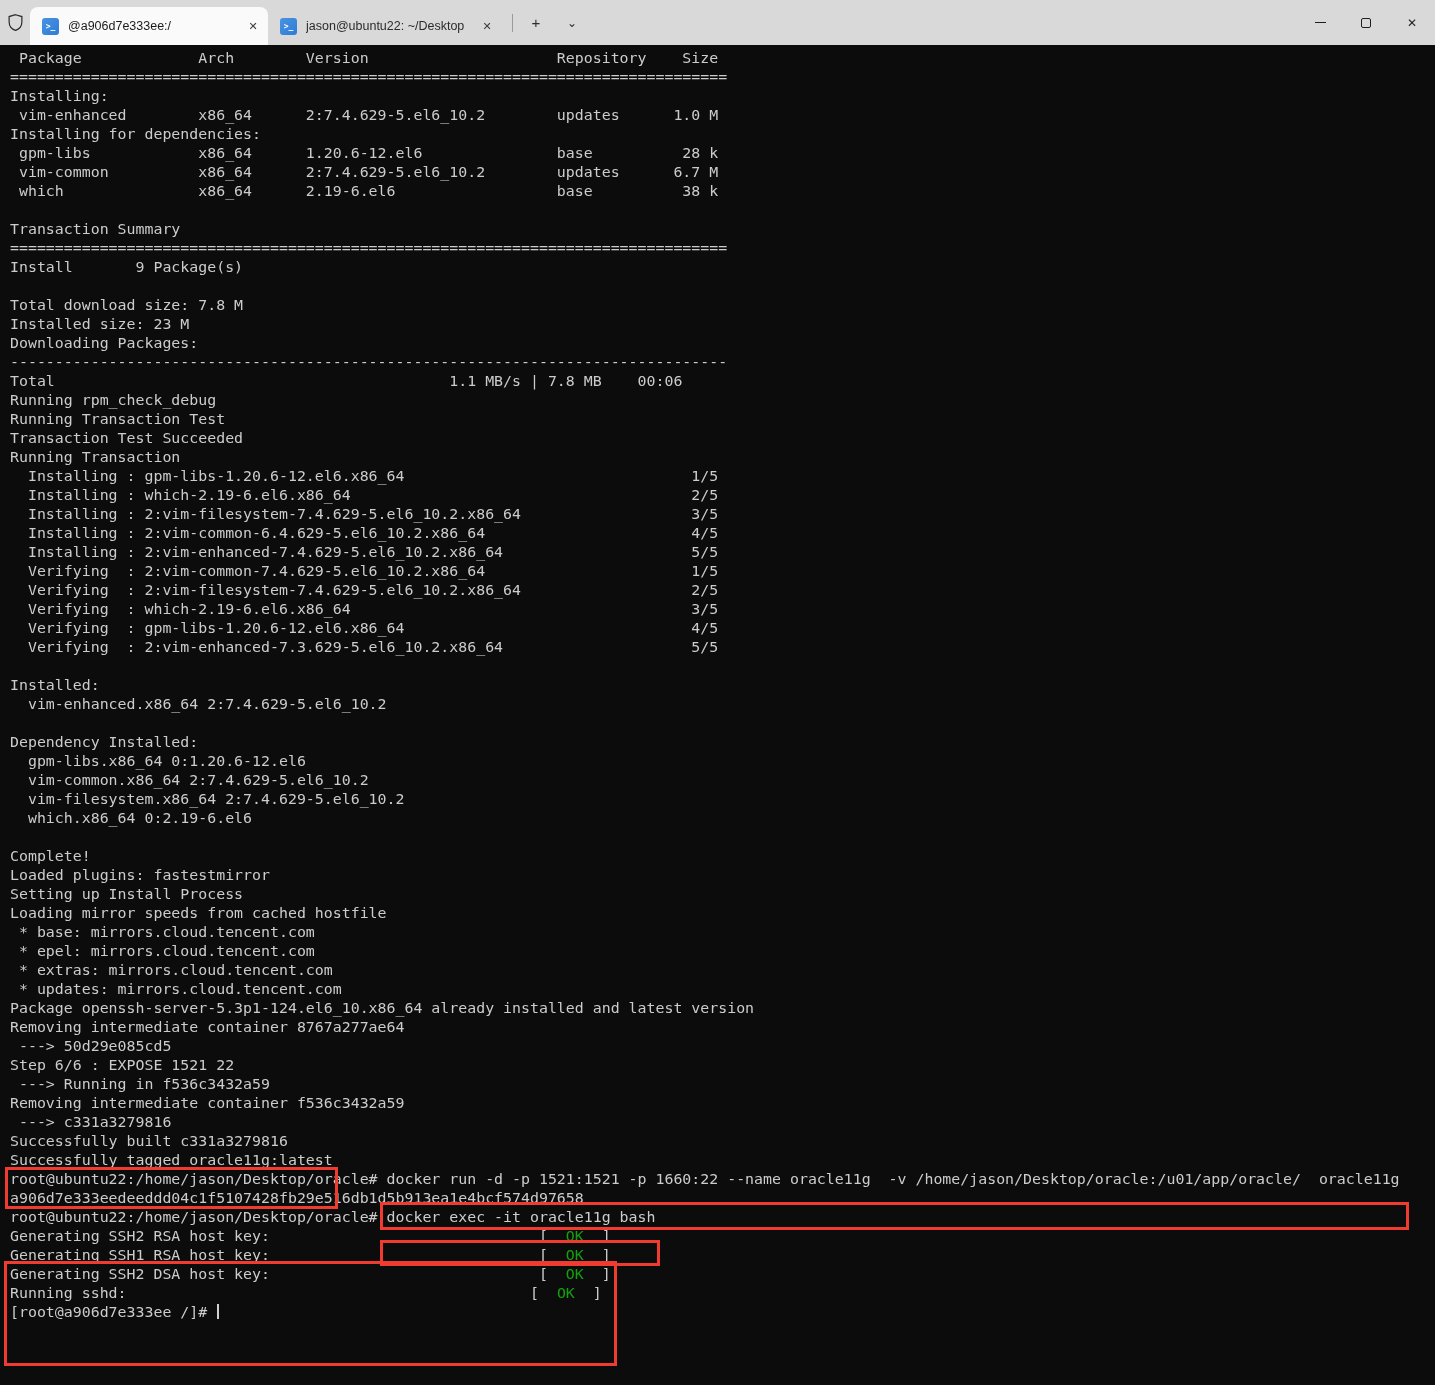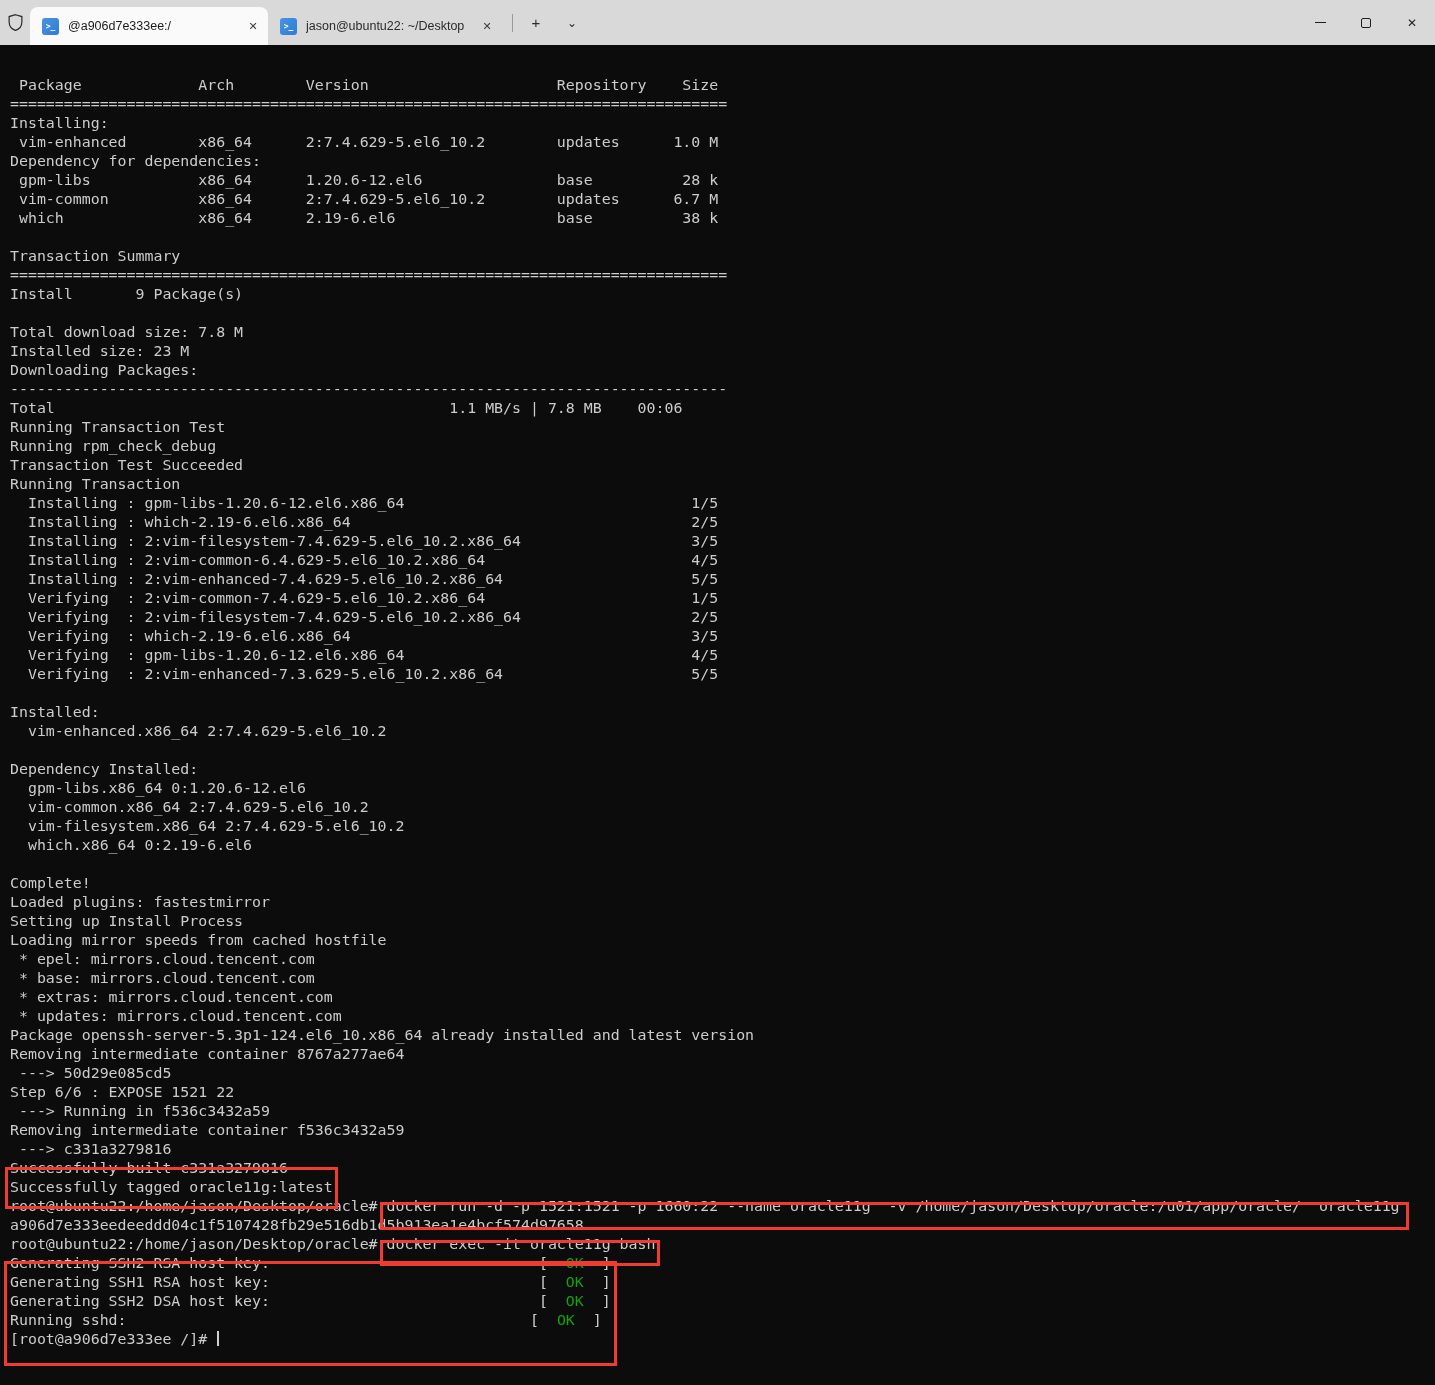"Package Arch Version Repository Size" .terminal { margin-top: 27px -> none }
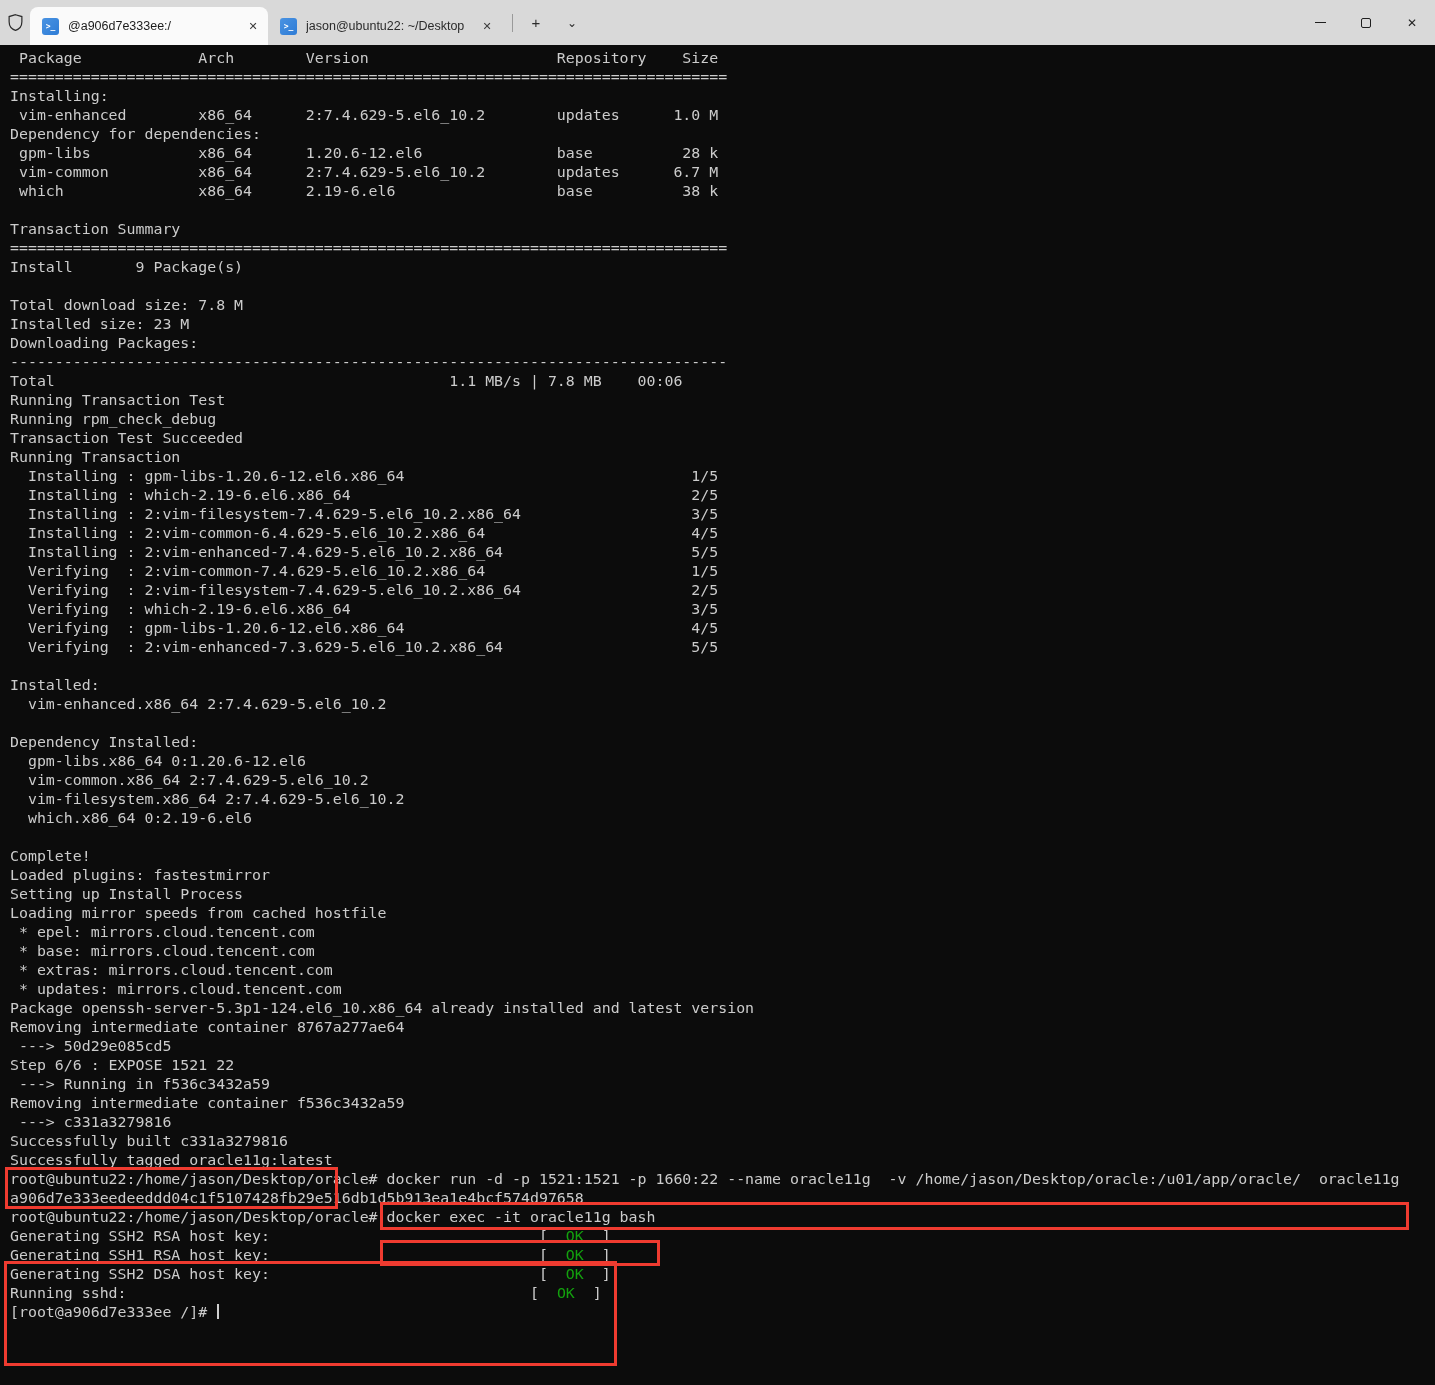"Dependency for dependencies:" span { text: Dependency -> Installing }
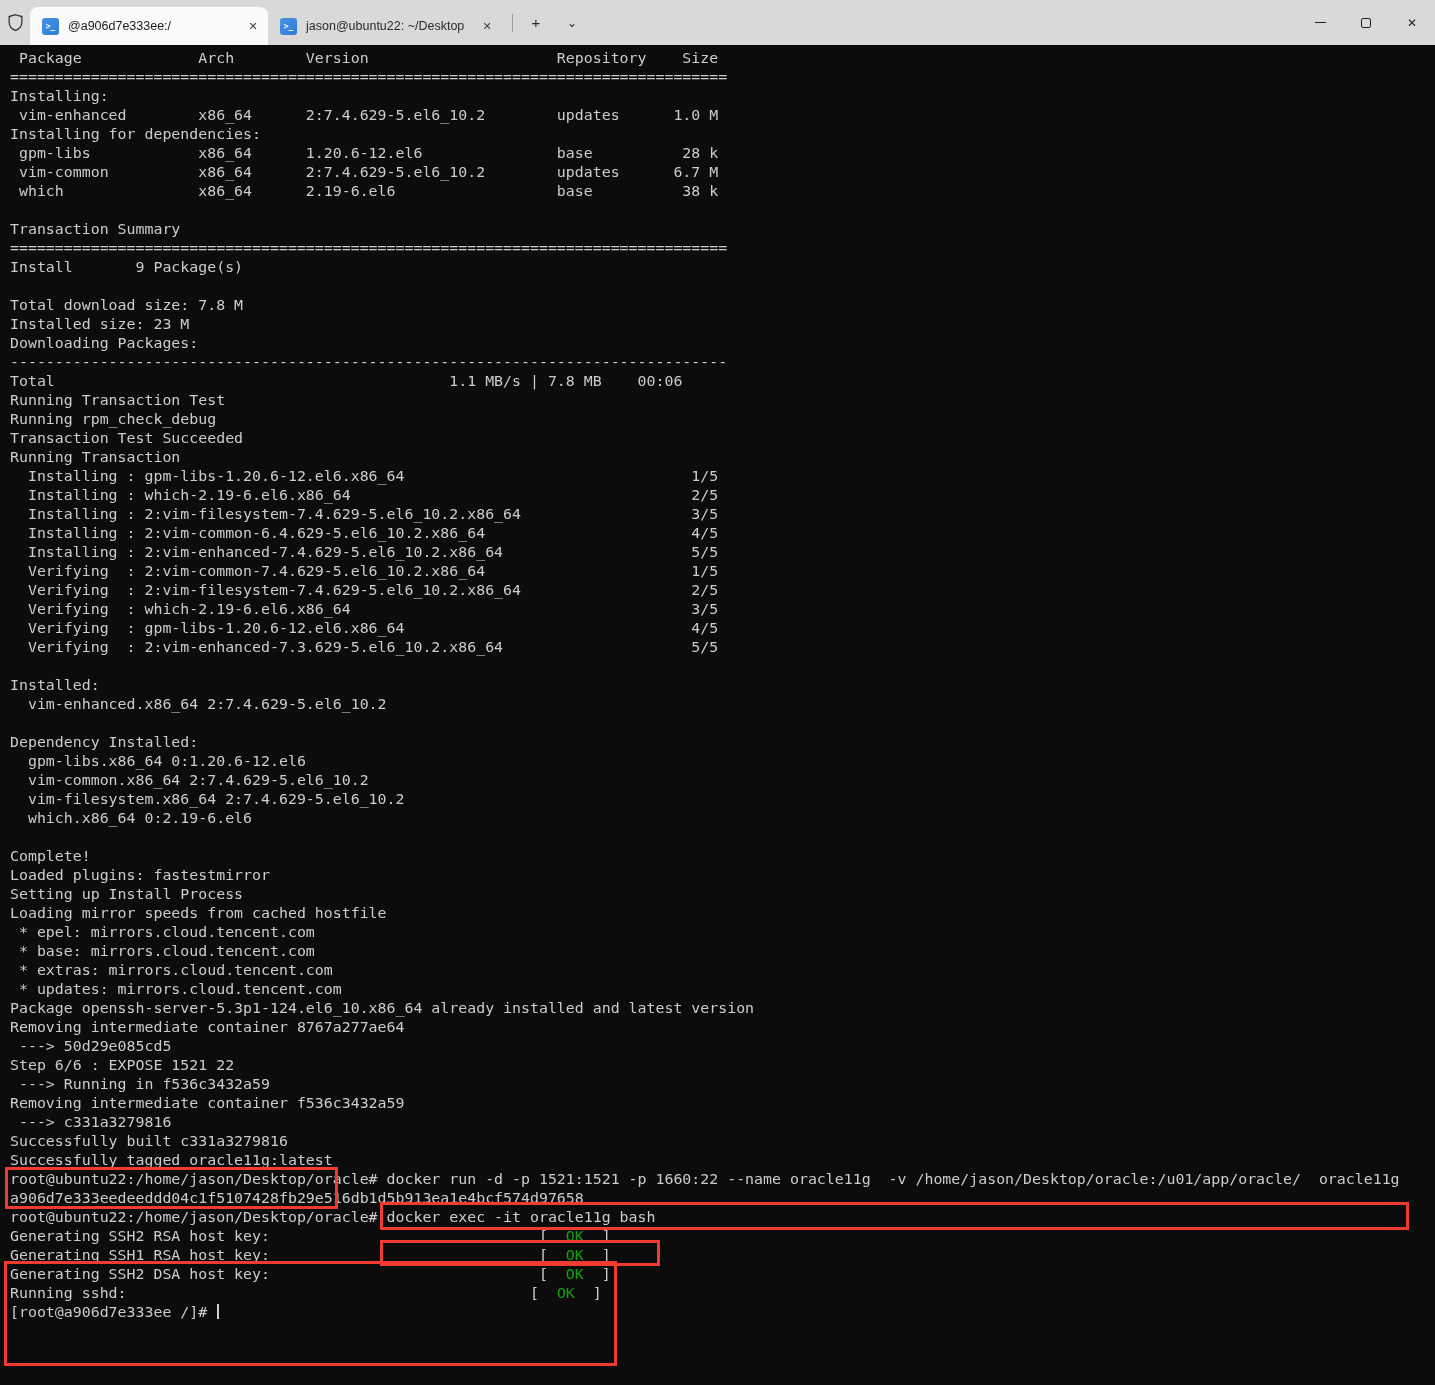"Running Transaction Test" div.term-line { order: before "Running rpm_check_debug" -> after "Running rpm_check_debug" }
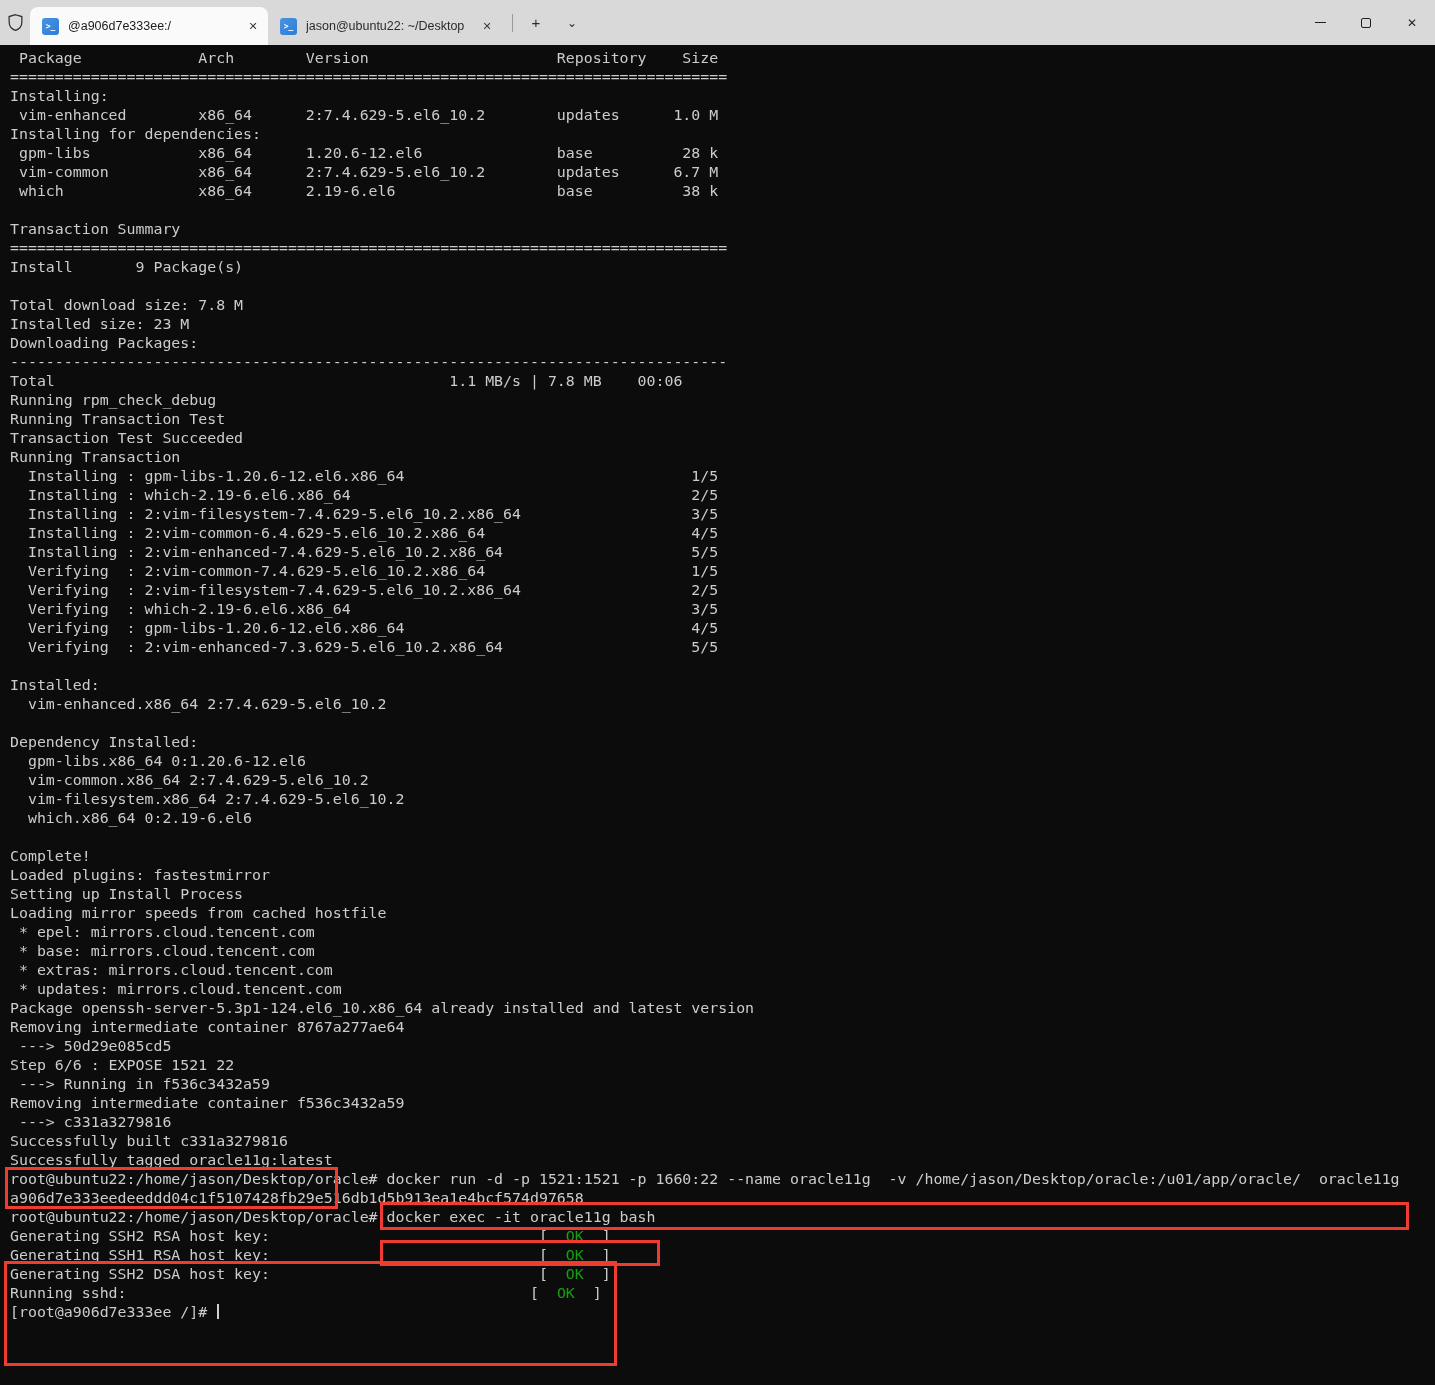"* epel: mirrors.cloud.tencent.com" div.term-line { order: before "* base: mirrors.cloud.tencent.com" -> after "* base: mirrors.cloud.tencent.com" }
